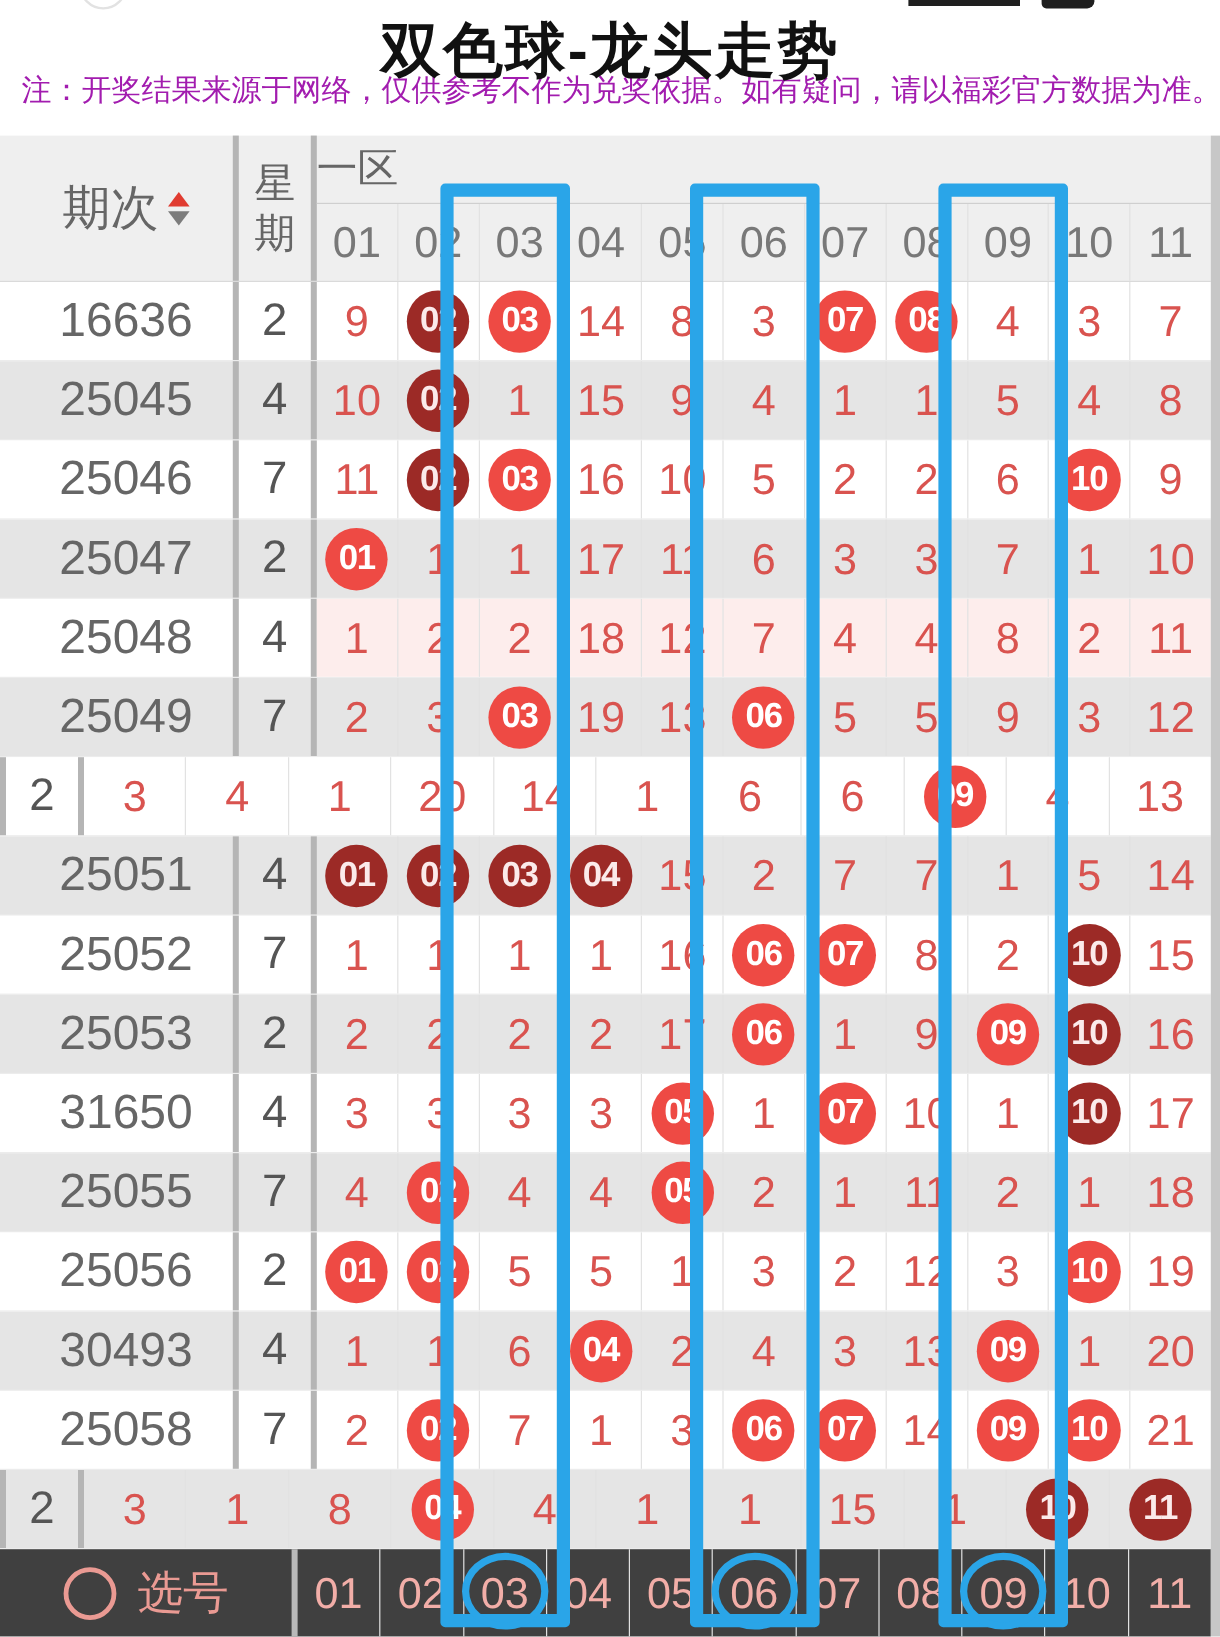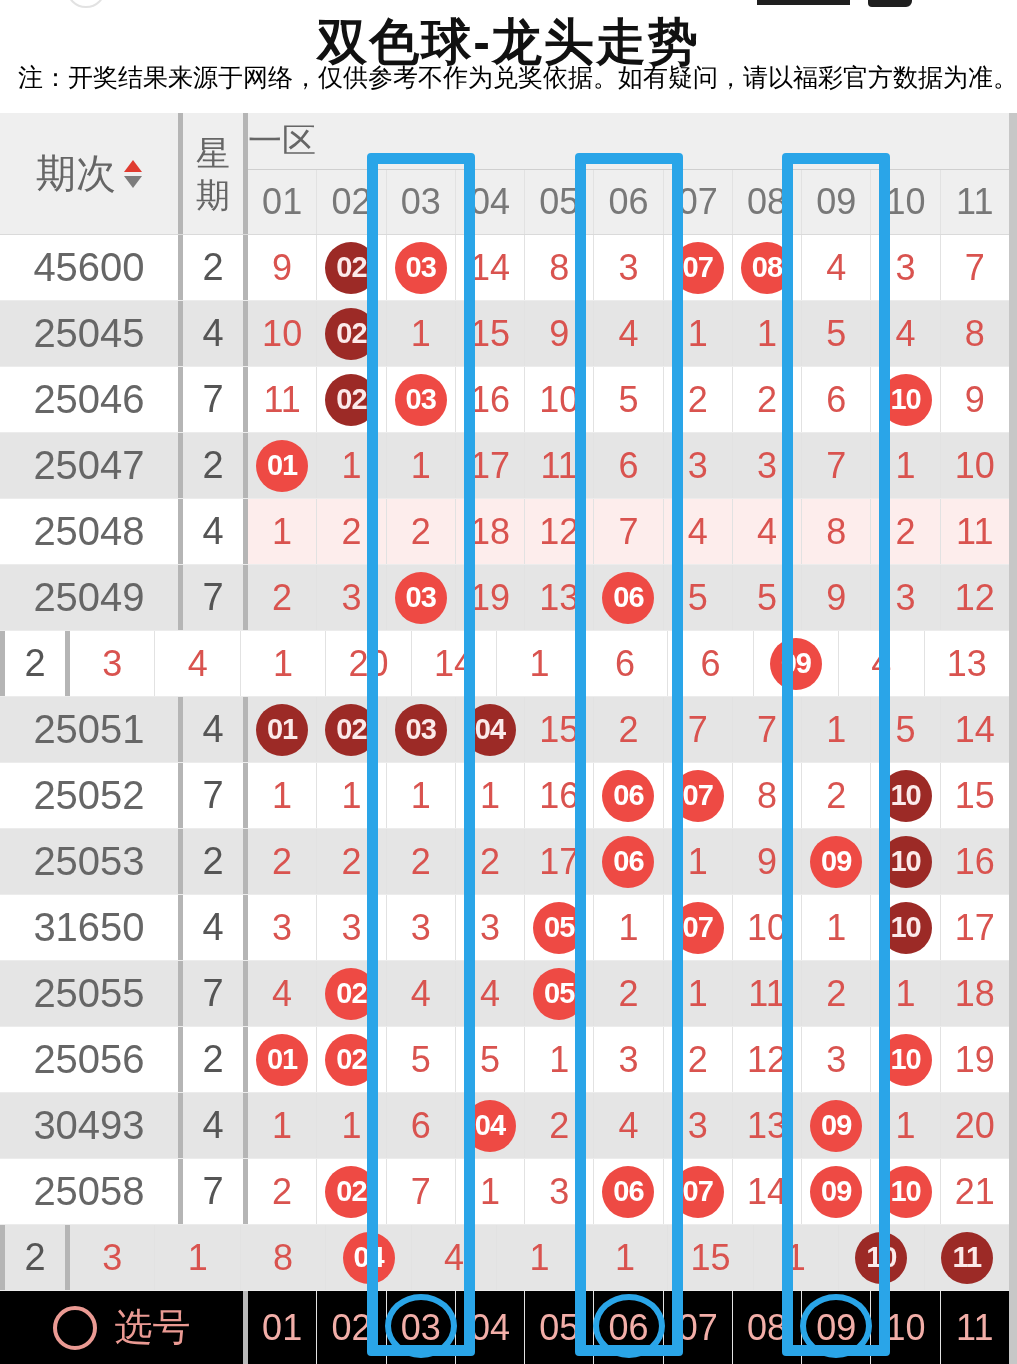"注：开奖结果来源于网络，仅供参考不作为兑奖依据。如有疑问，请以福彩官方数据为准。" .note { color: #000000 -> #a21caf; font-family: none -> Liberation Mono, monospace }
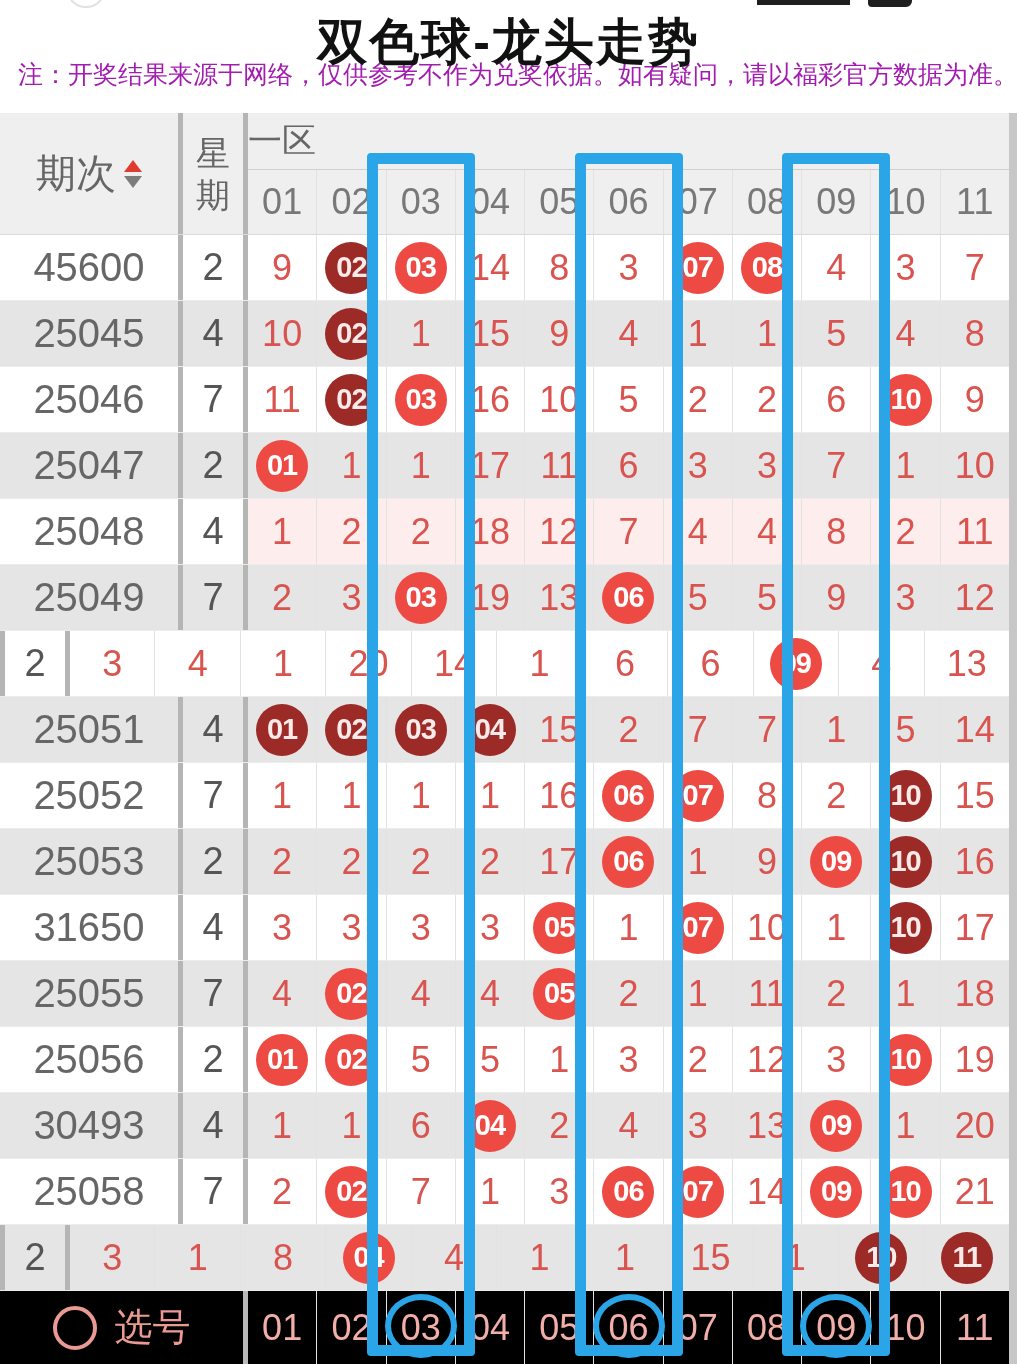"期次" .pcol { margin-left: none -> 16px }
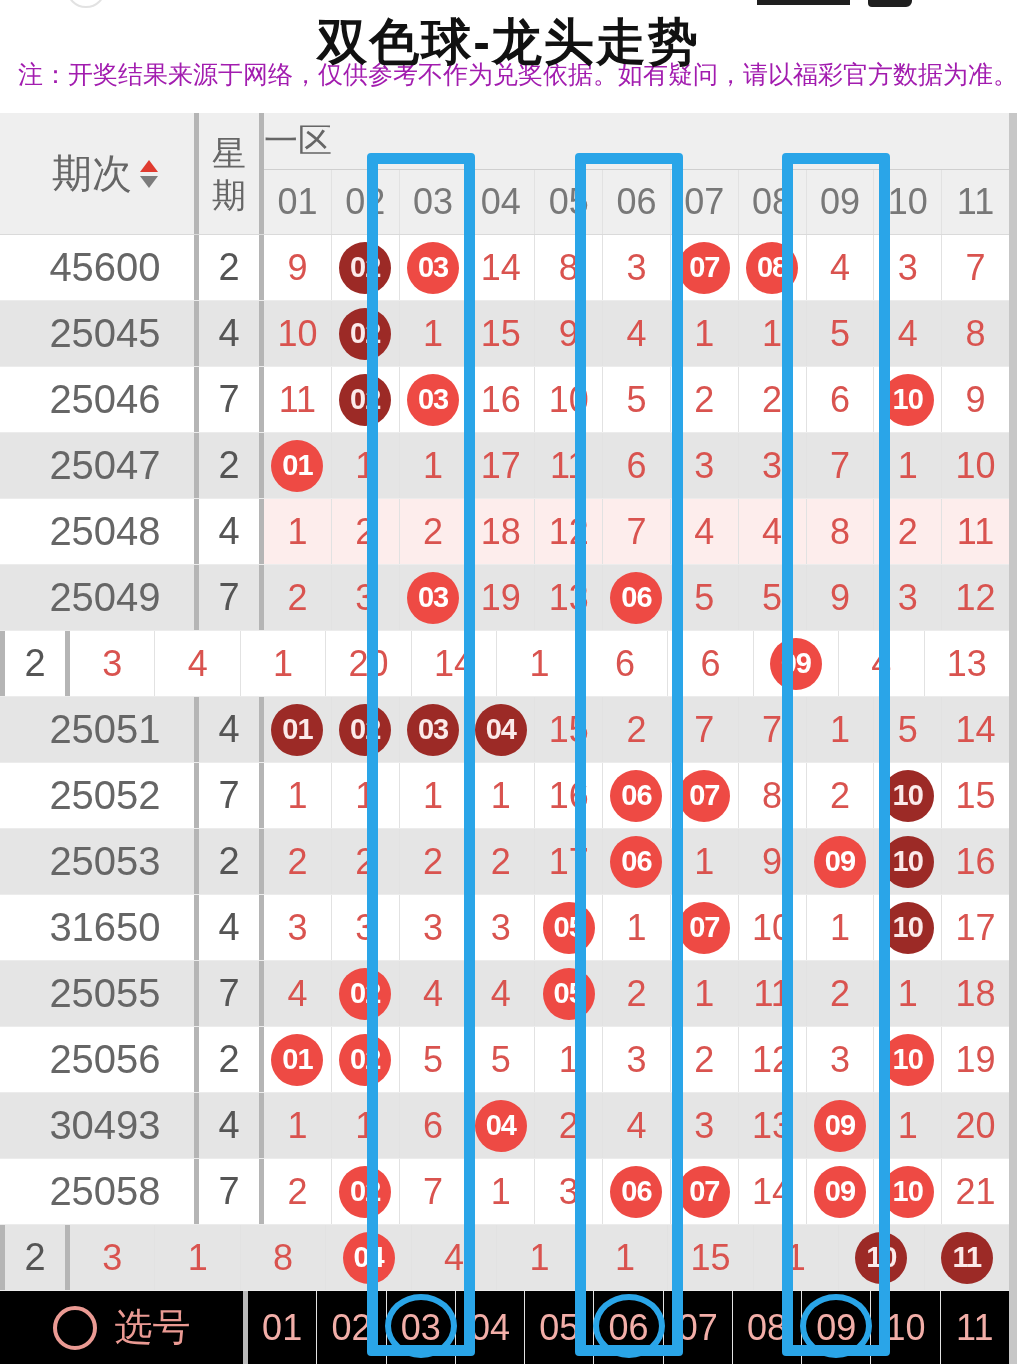"45600" div.pcol { text: 45600 -> 16636 }
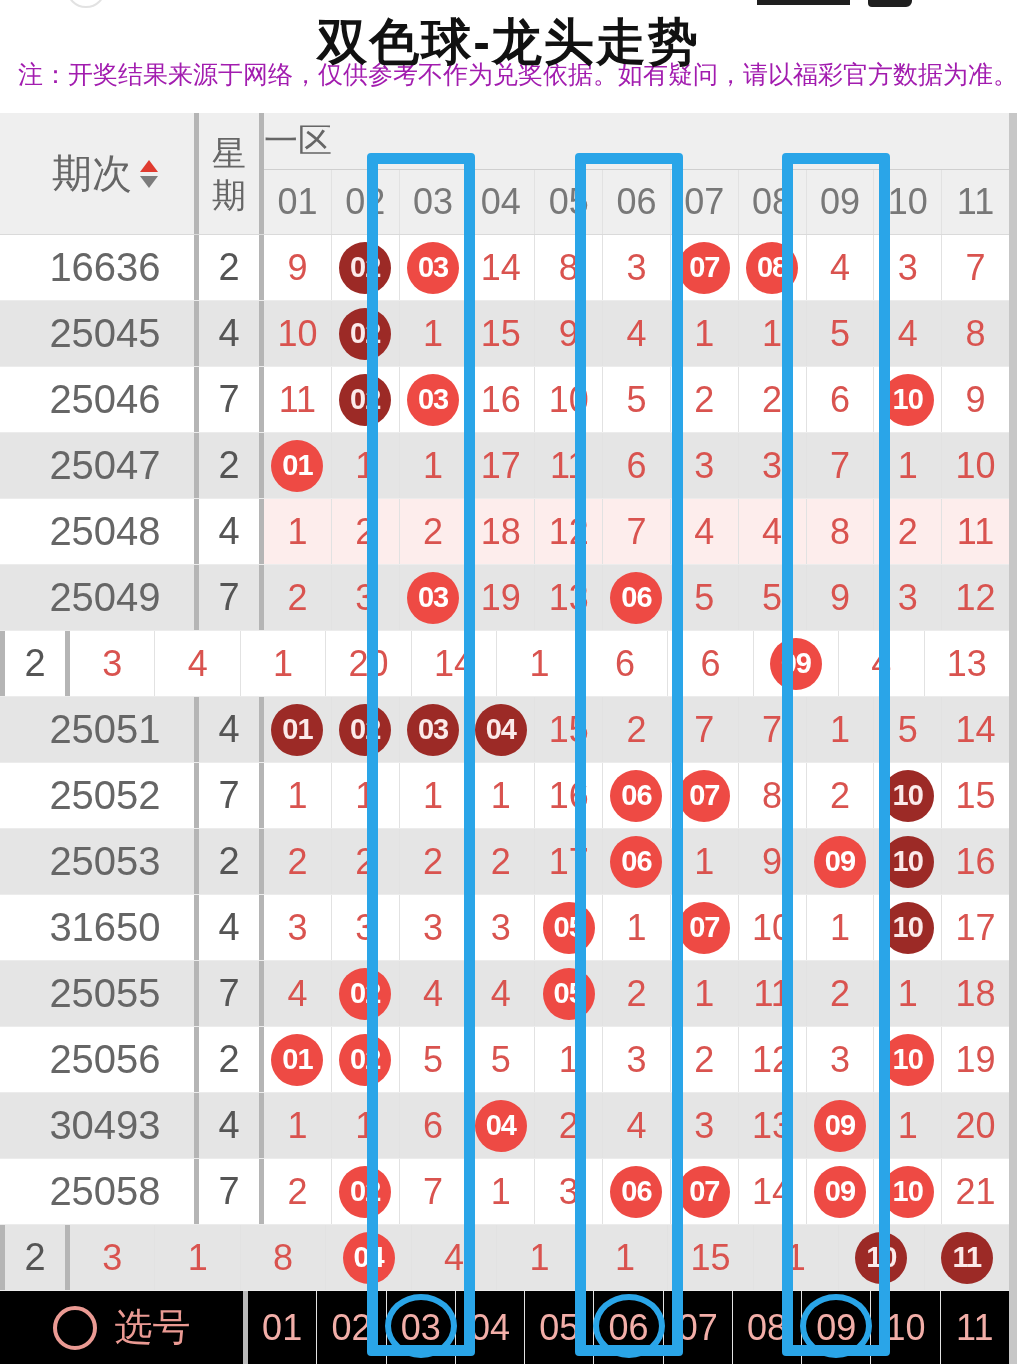"选号" .selrow { background: #000000 -> #404040 }
